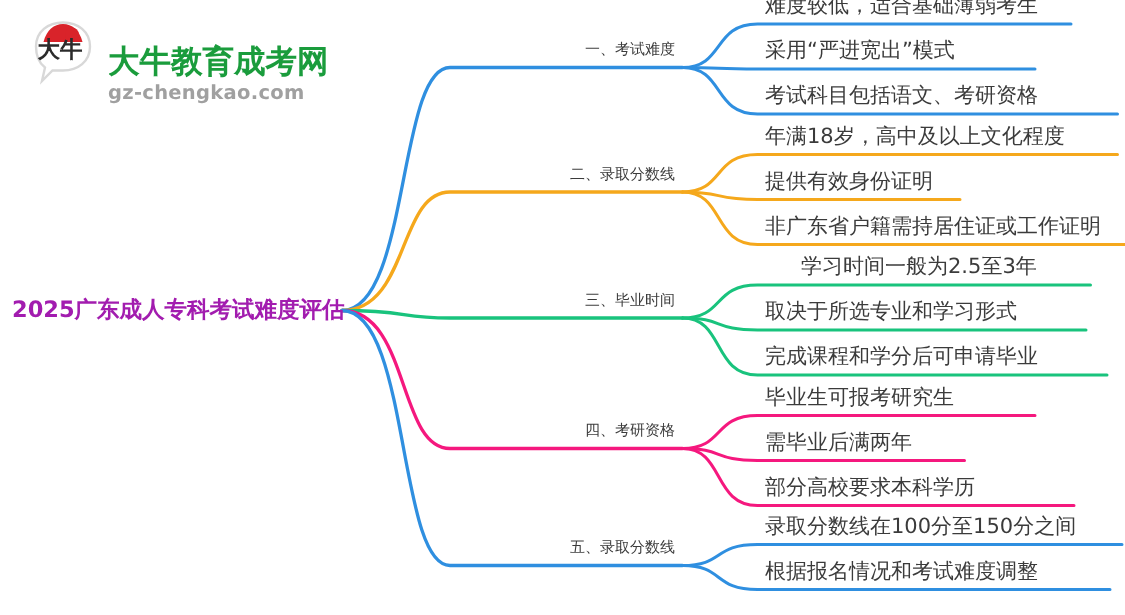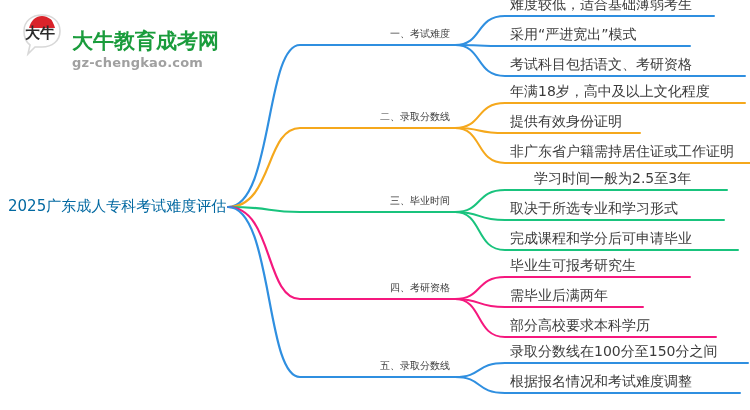"2025广东成人专科考试难度评估" #root-label { color: #0369a1 -> #a21caf; font-weight: none -> bold }
